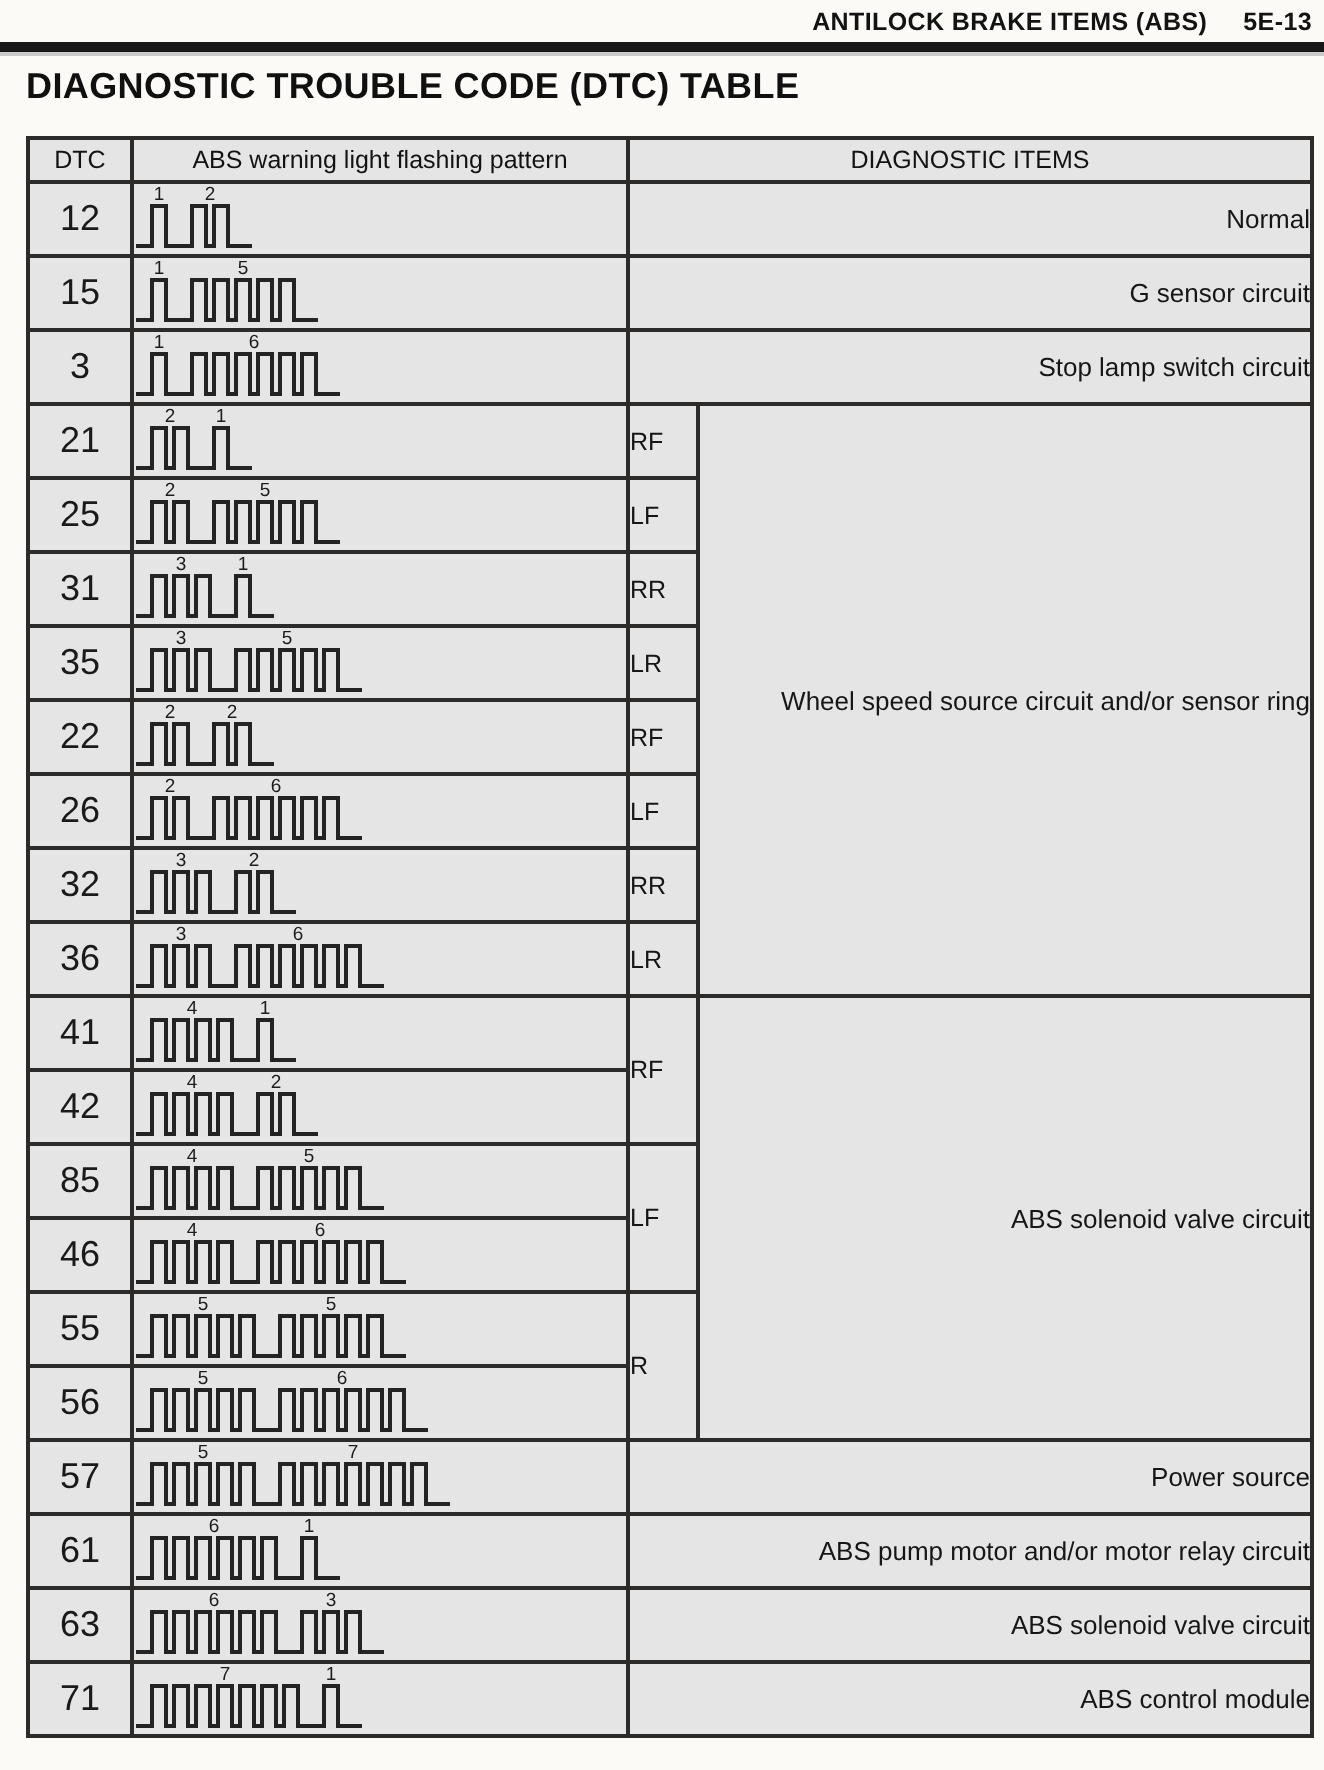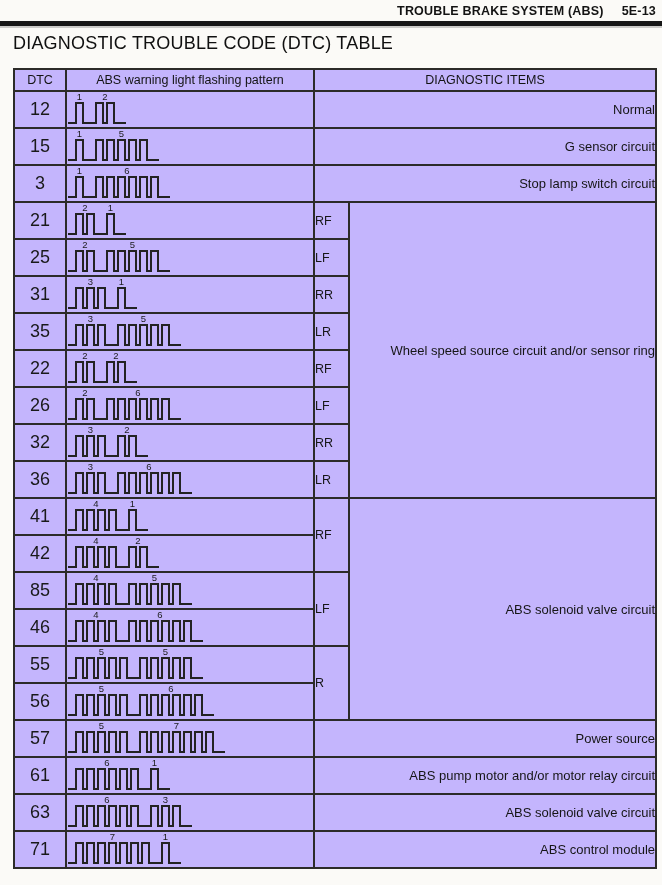"TROUBLE BRAKE SYSTEM (ABS)" span { text: TROUBLE BRAKE SYSTEM -> ANTILOCK BRAKE ITEMS }
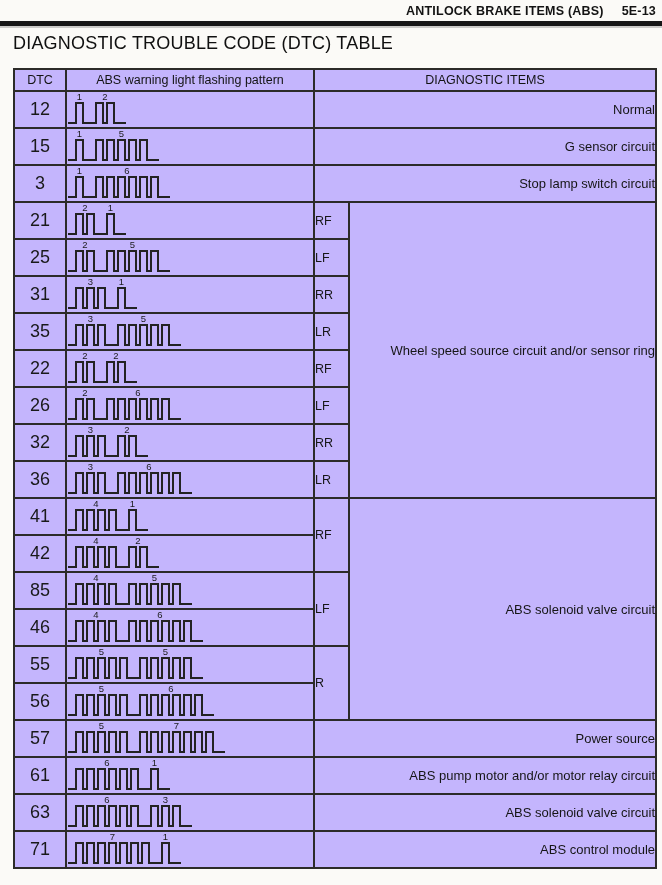"DIAGNOSTIC TROUBLE CODE (DTC) TABLE" .page-title { font-weight: normal -> bold }
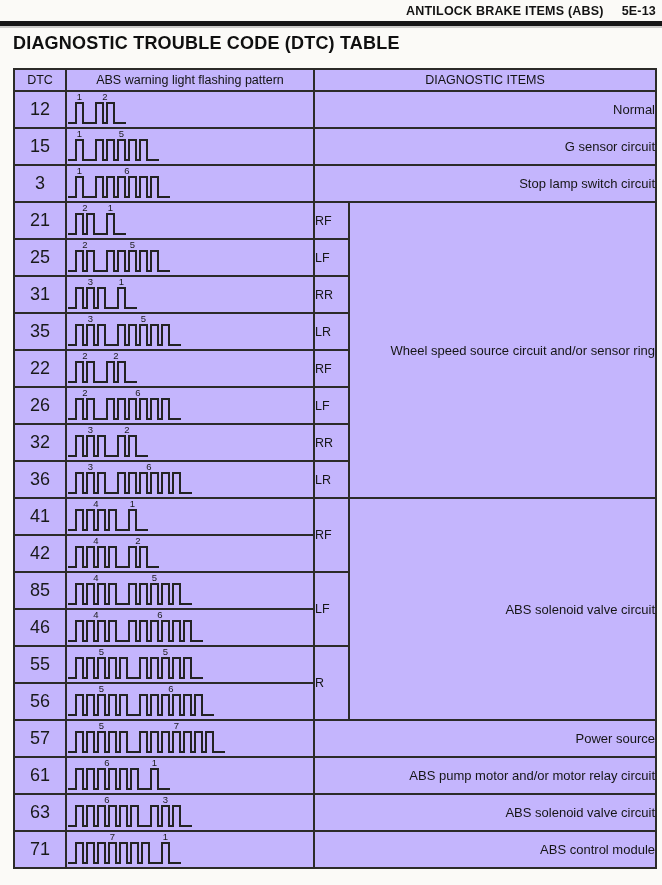"DTC" table.dtc { background: #c4b5fd -> #e5e5e5 }
